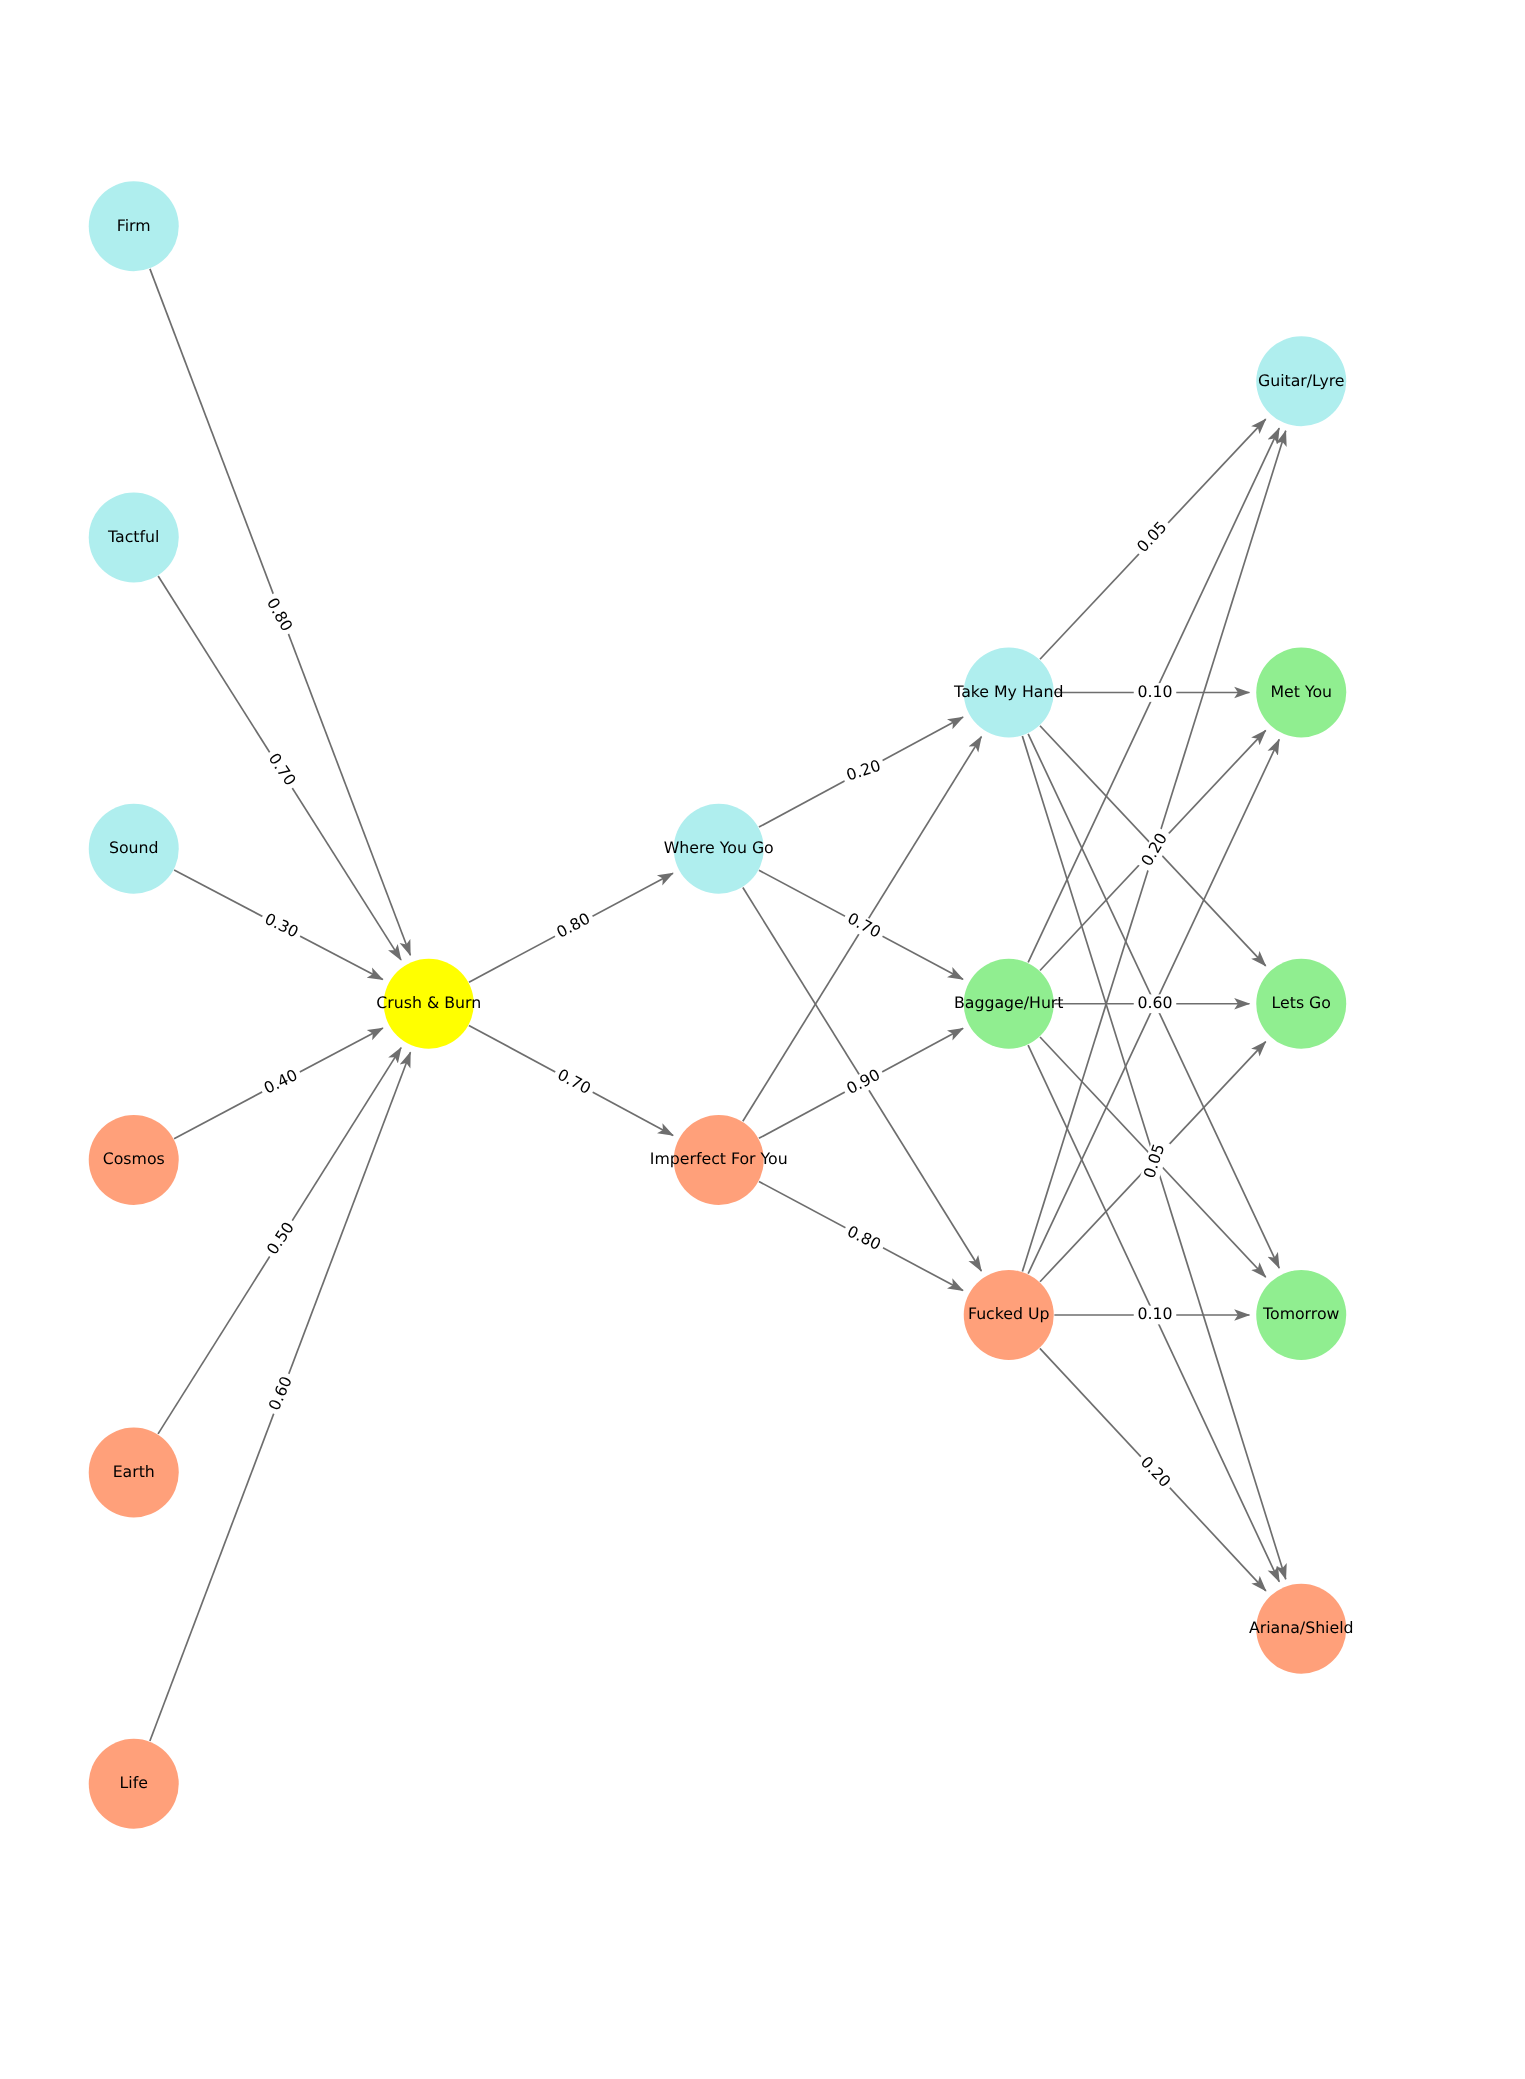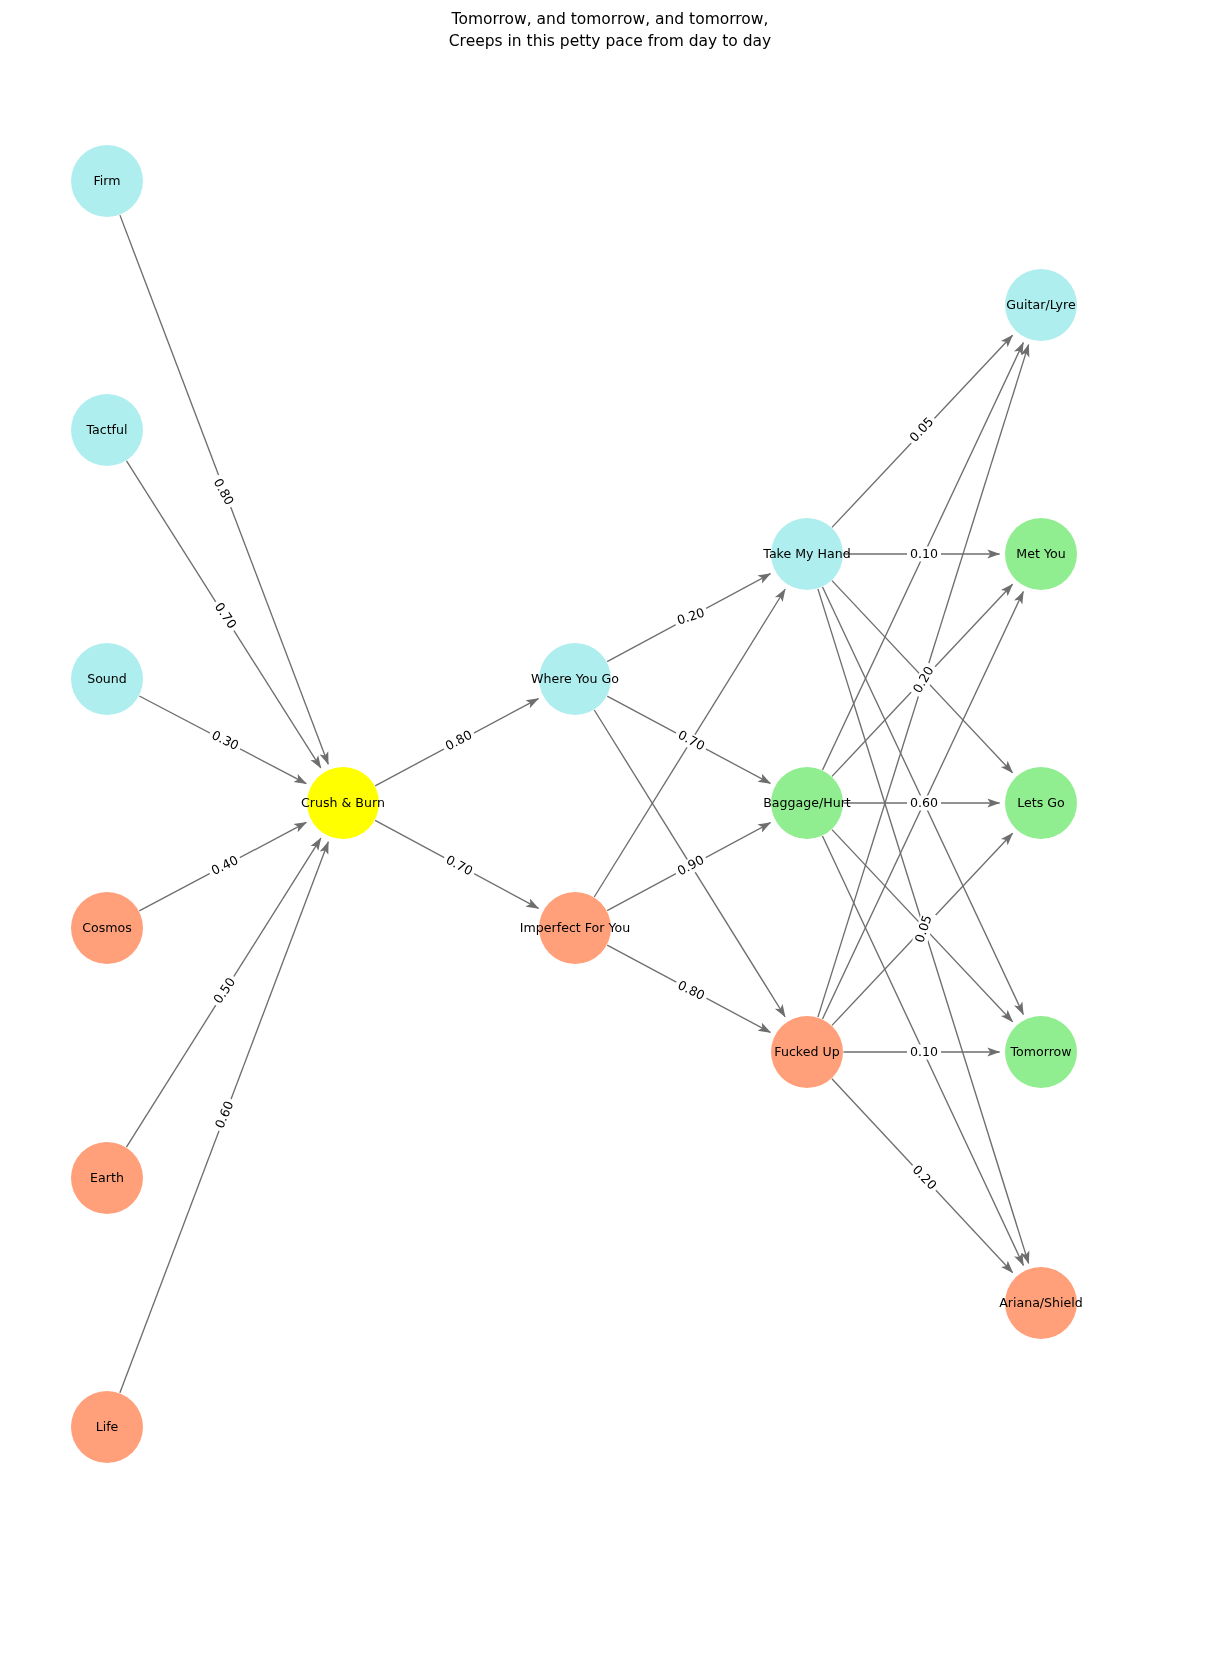"Tomorrow, and tomorrow, and tomorrow," div.title-block { html: <div>Tomorrow, and tomorrow, and tomorrow, Creeps in this petty pace from day to day</div> -> none }
